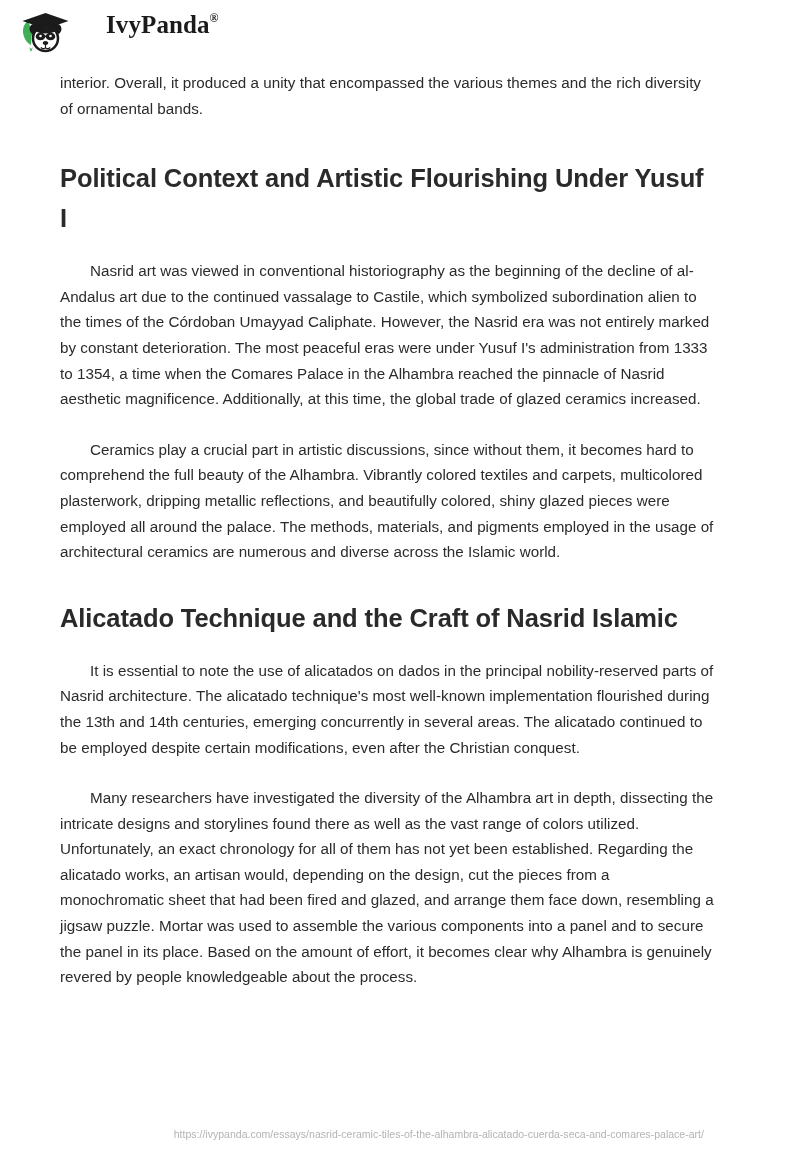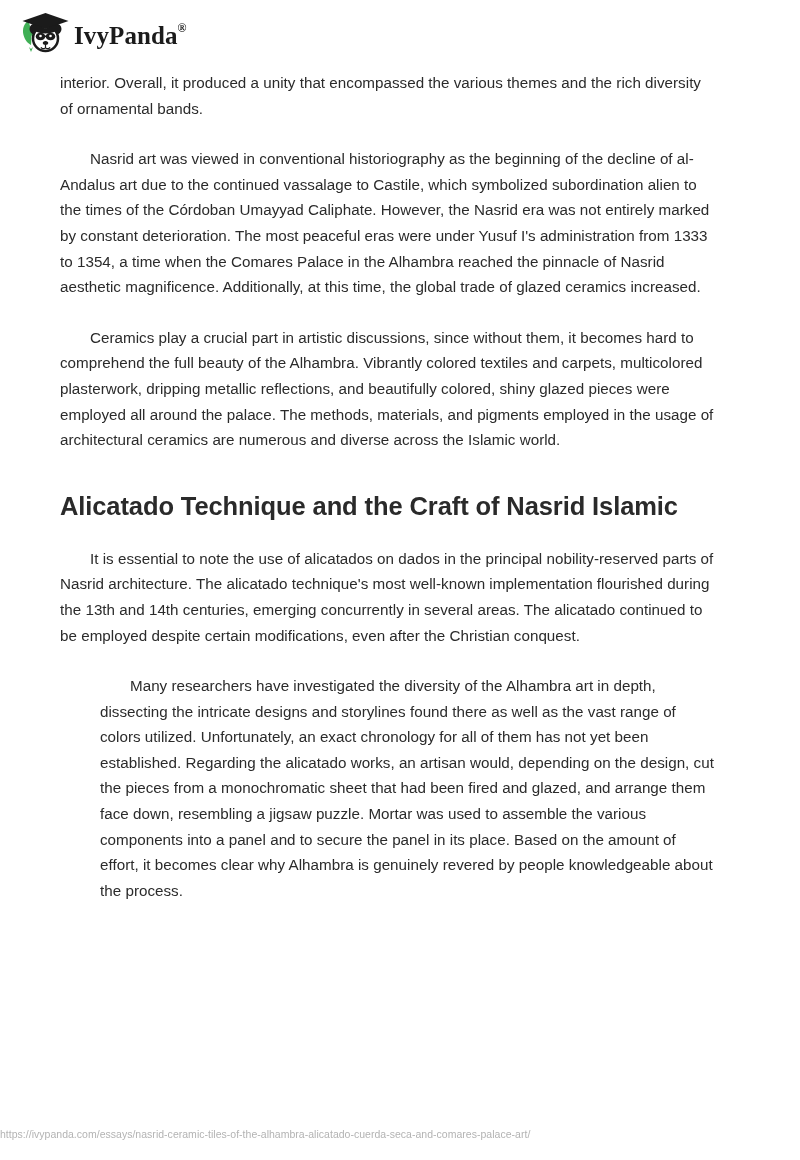"IvyPanda®" .brand { align-items: center -> none; gap: none -> 32px }
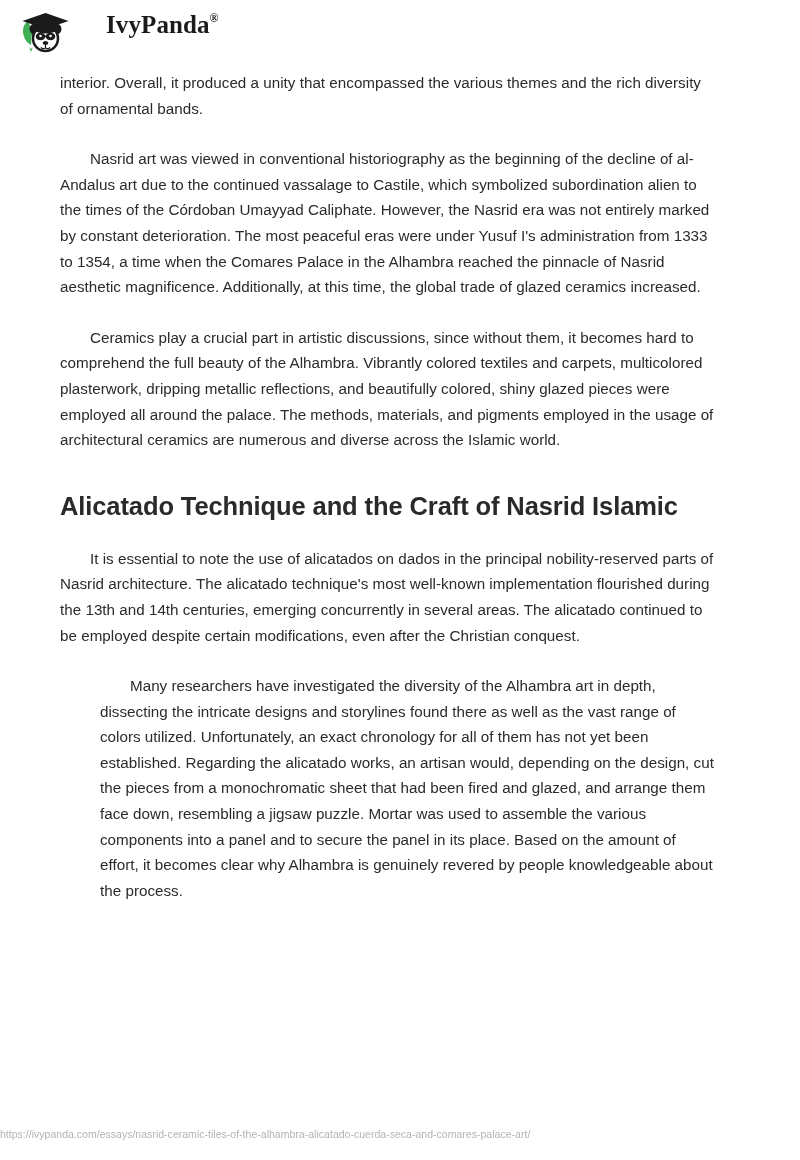"Political Context and Artistic" div.heading-block { html: none -> <div> <h2>Political Context and Artistic Flourishing Under Yusuf I</h2> </div> }
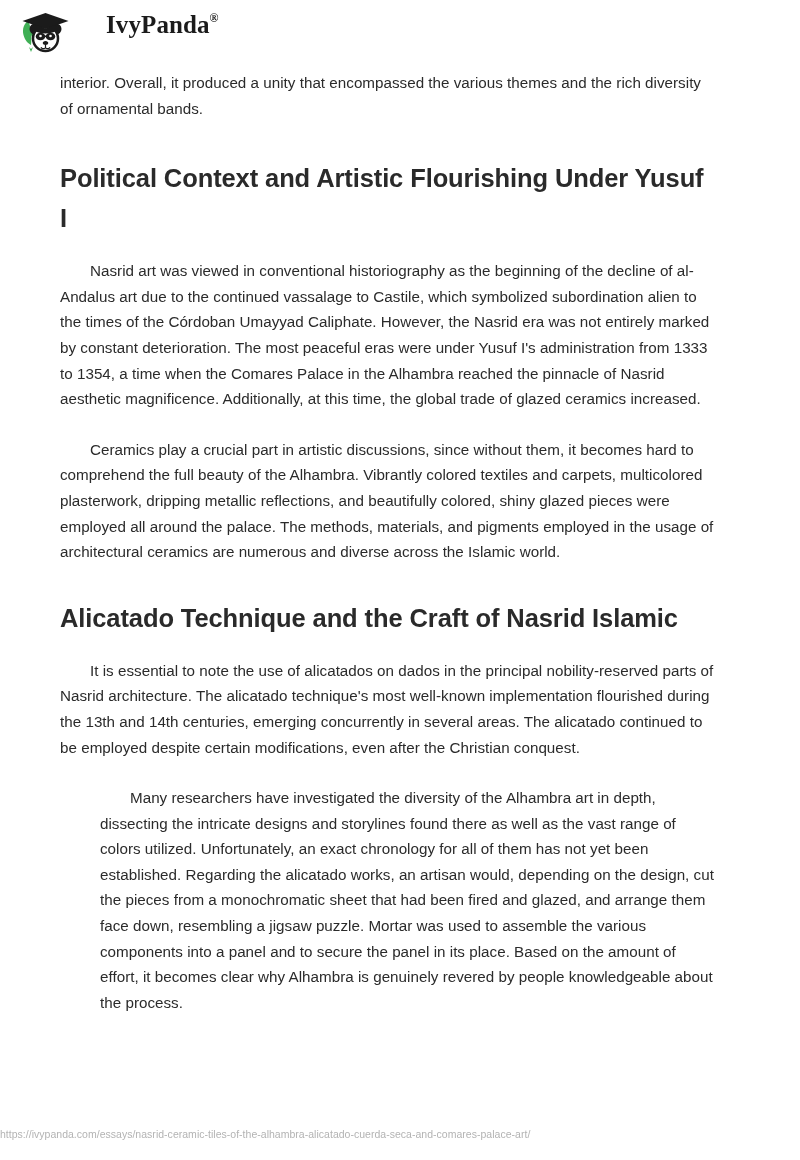"Many researchers have investigated the" p.para.tight { margin-left: 40px -> none }
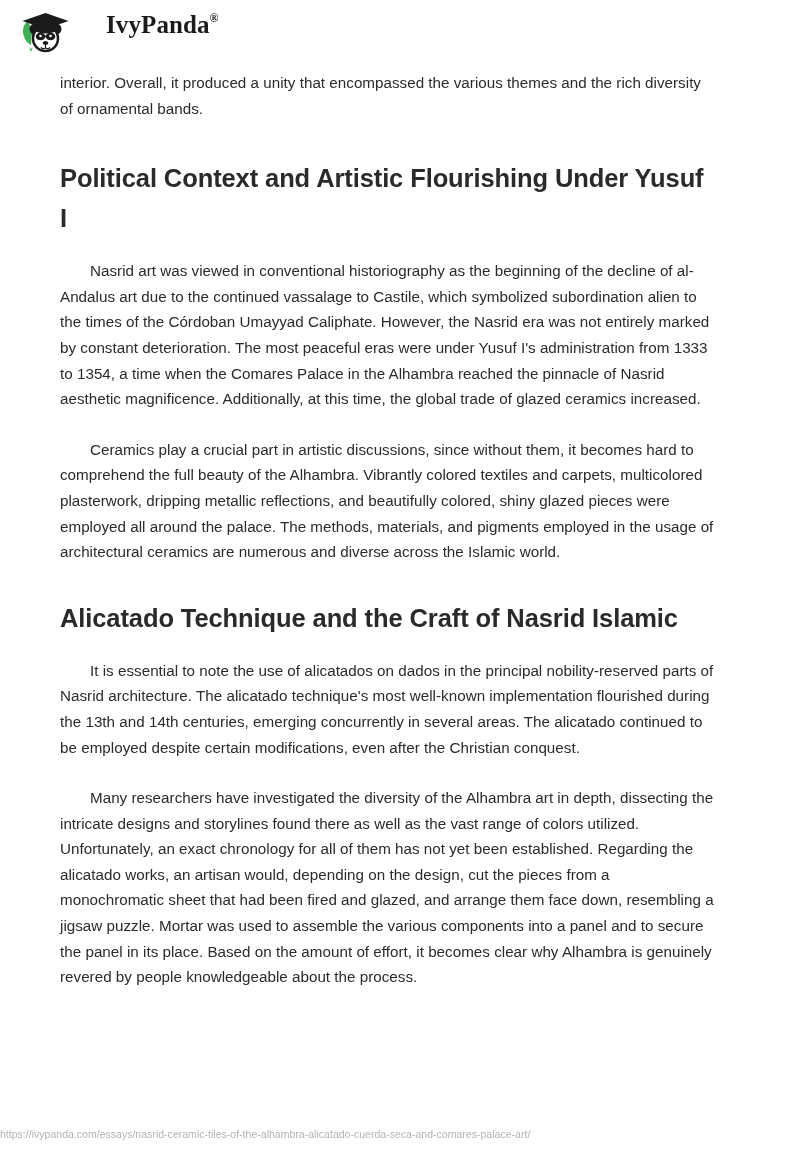"https://ivypanda.com/essays/nasrid-ceram" .page-footer { text-align: left -> right }
